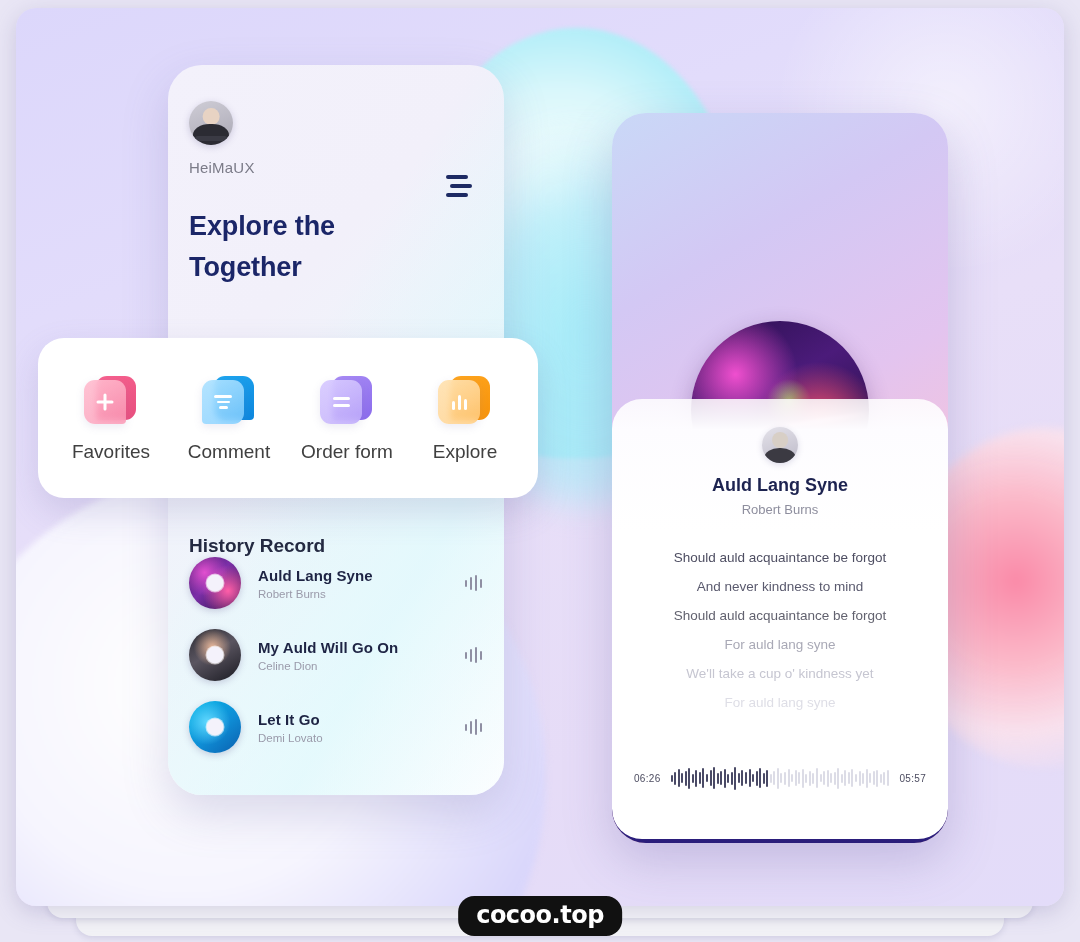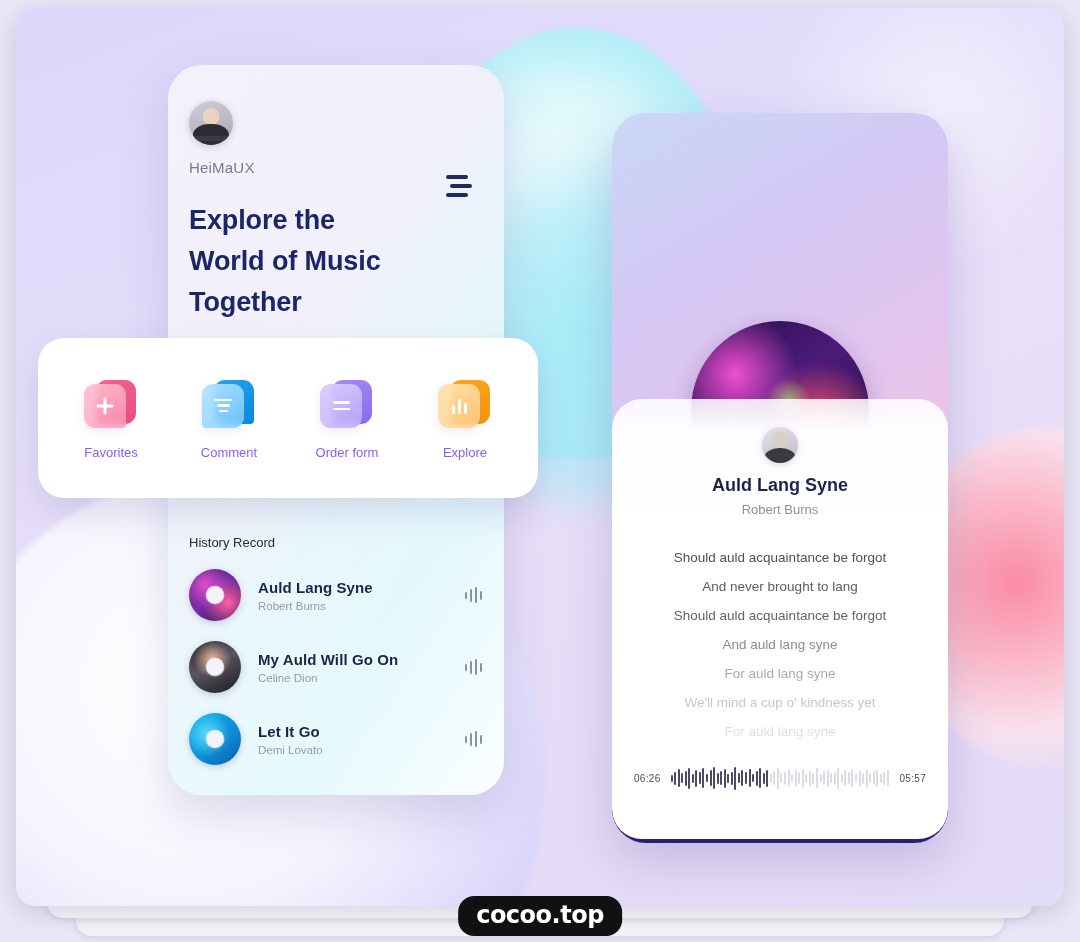"Explore the" .headline { margin-top: 24px -> 30px }
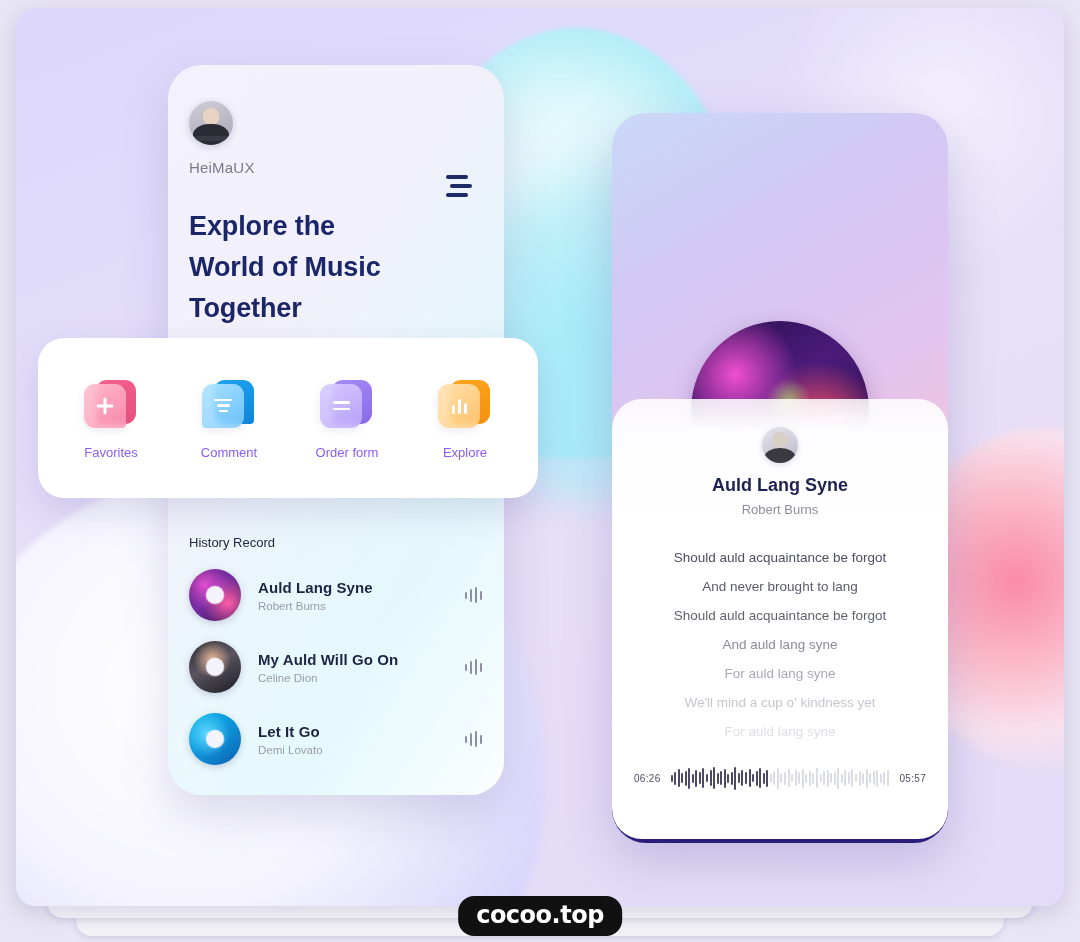"World of Music" div { html: <div>World of Music</div> -> none }
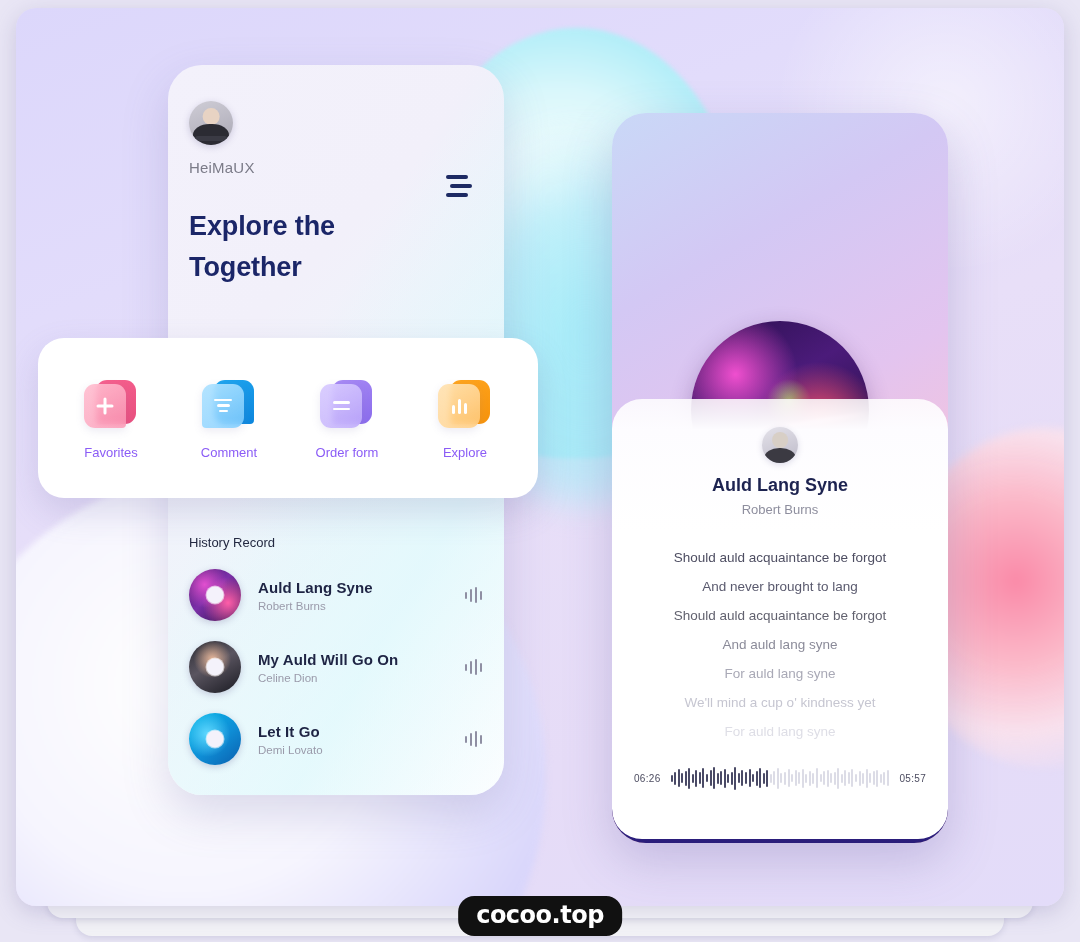"Favorites" .feat-label { color: #8b5cf6 -> #404040; font-size: 13px -> 19px }
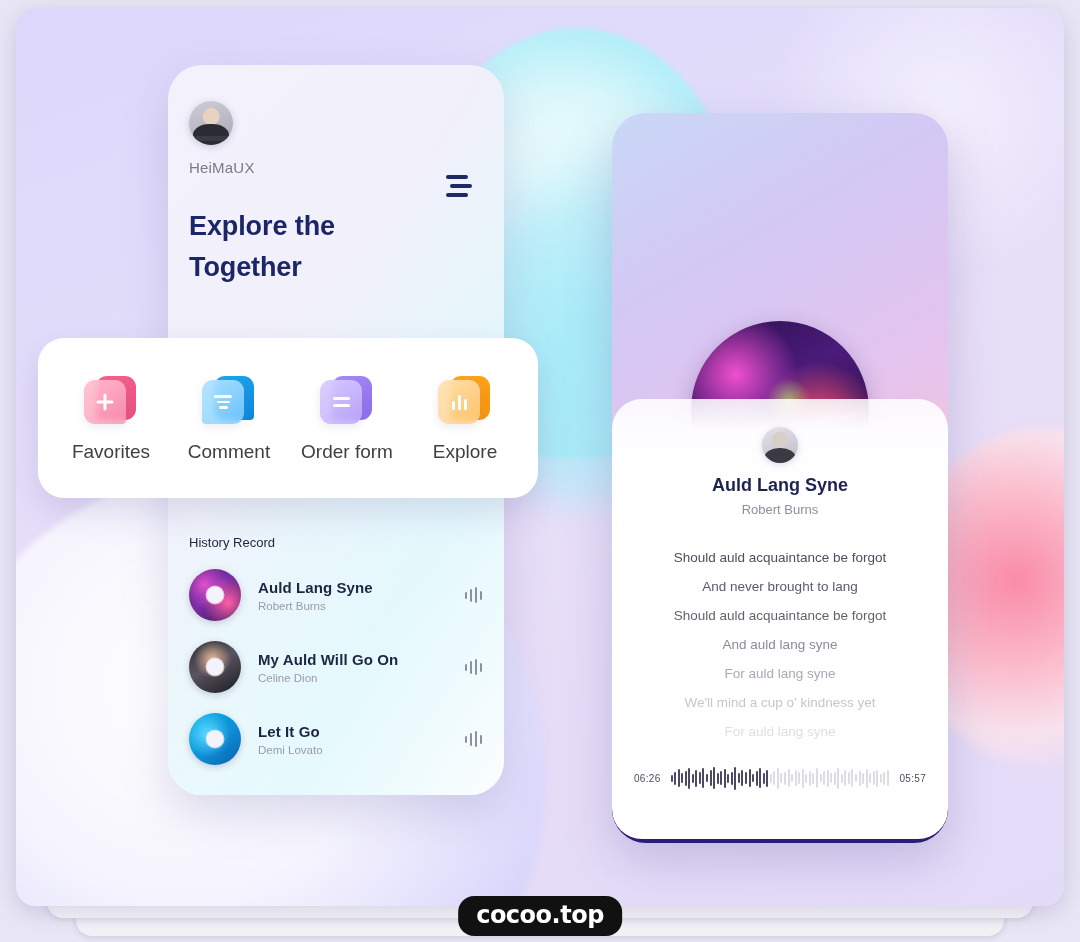"History Record" .history-title { font-size: 13px -> 19px; font-weight: 400 -> 700; margin-bottom: 19px -> 0 }
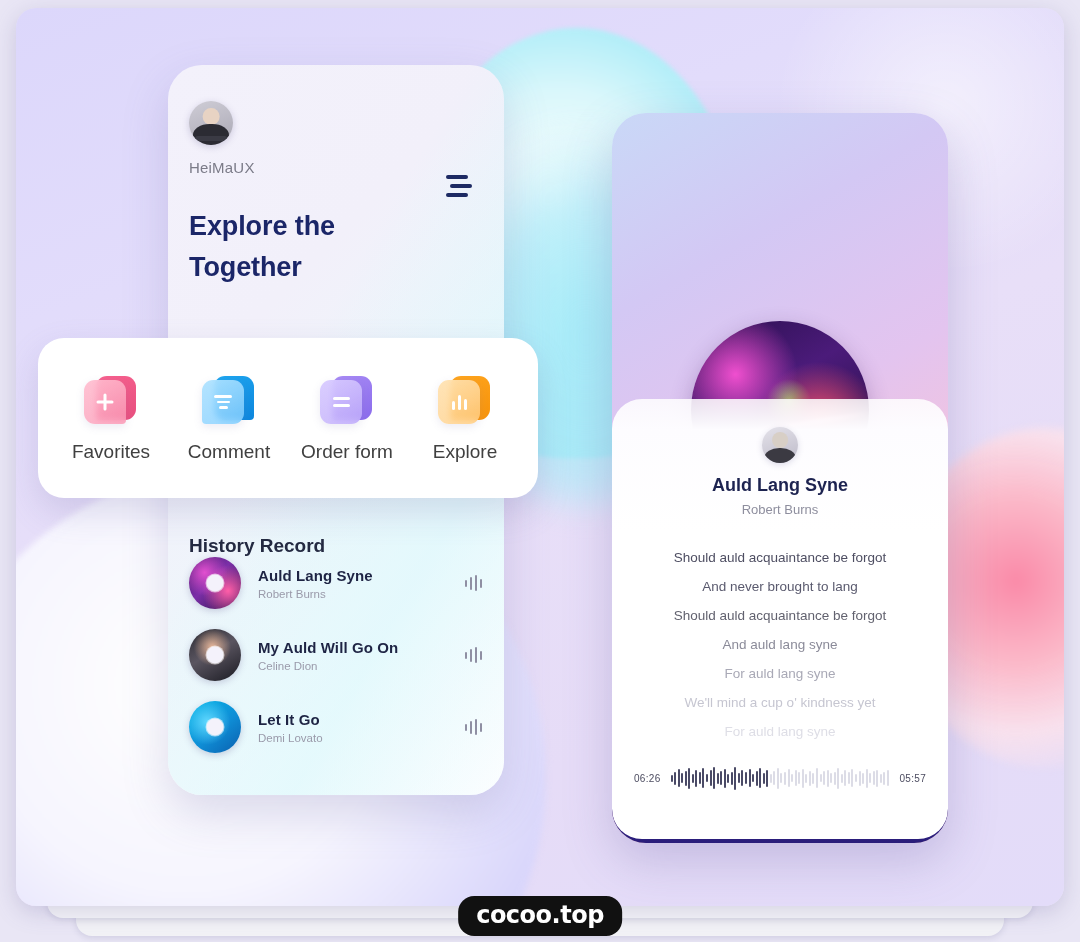"And never brought to lang" div.lyric-line { text: brought to lang -> kindness to mind }
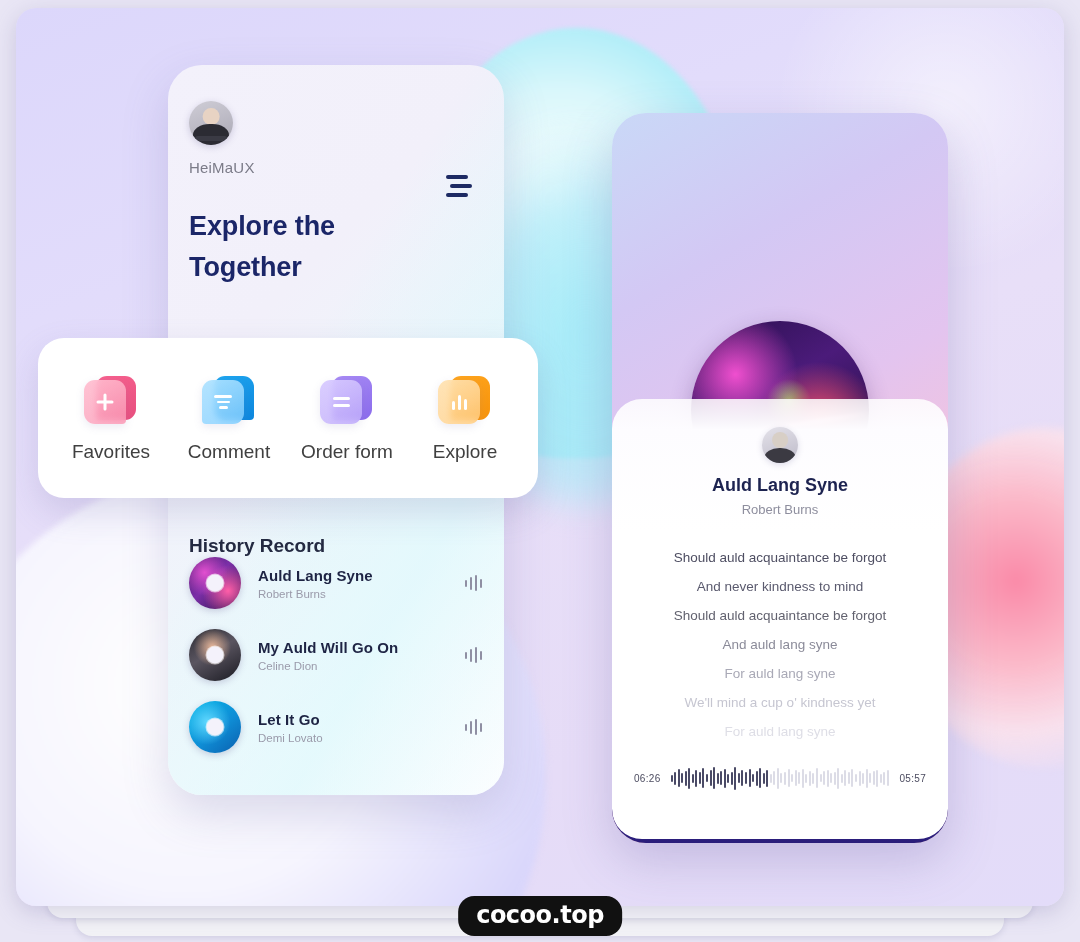"And auld lang syne" div.lyric-line { html: <div>And auld lang syne</div> -> none }
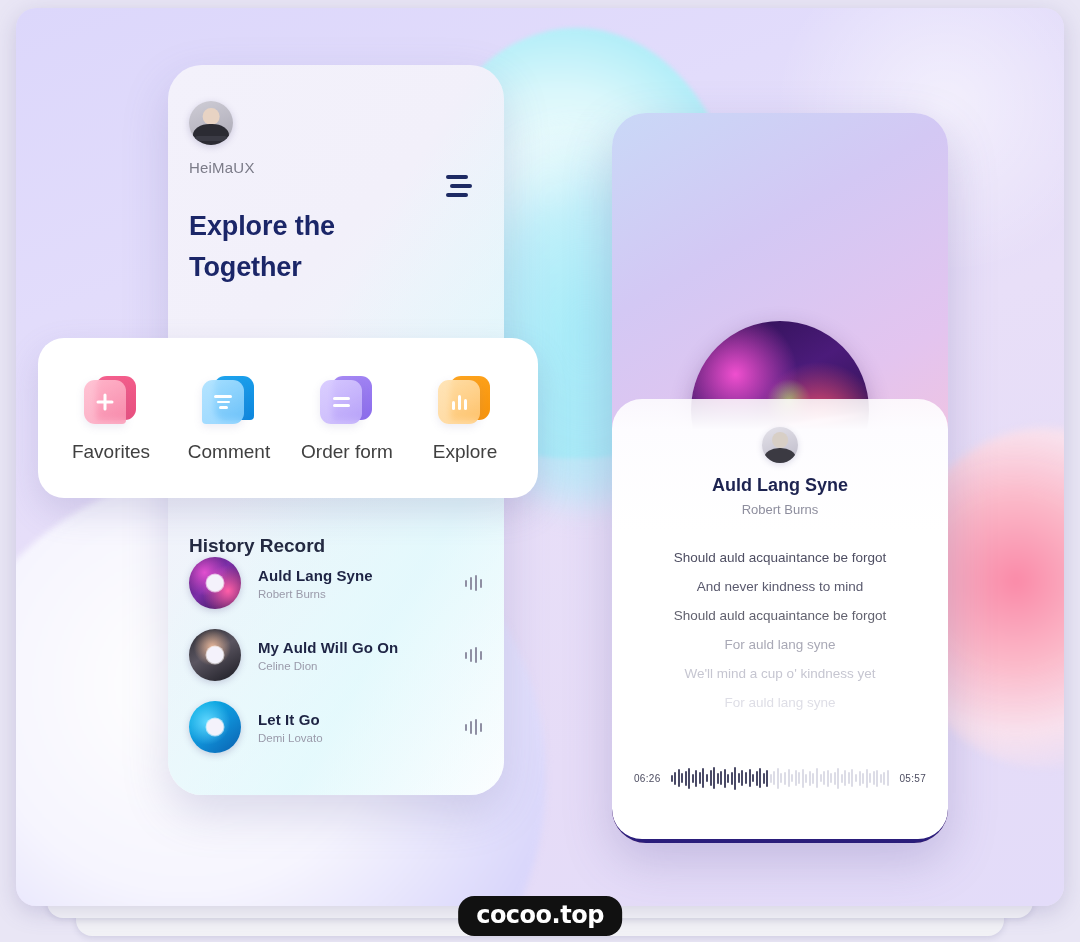"We'll mind a cup o'" div.lyric-line { text: mind -> take }
